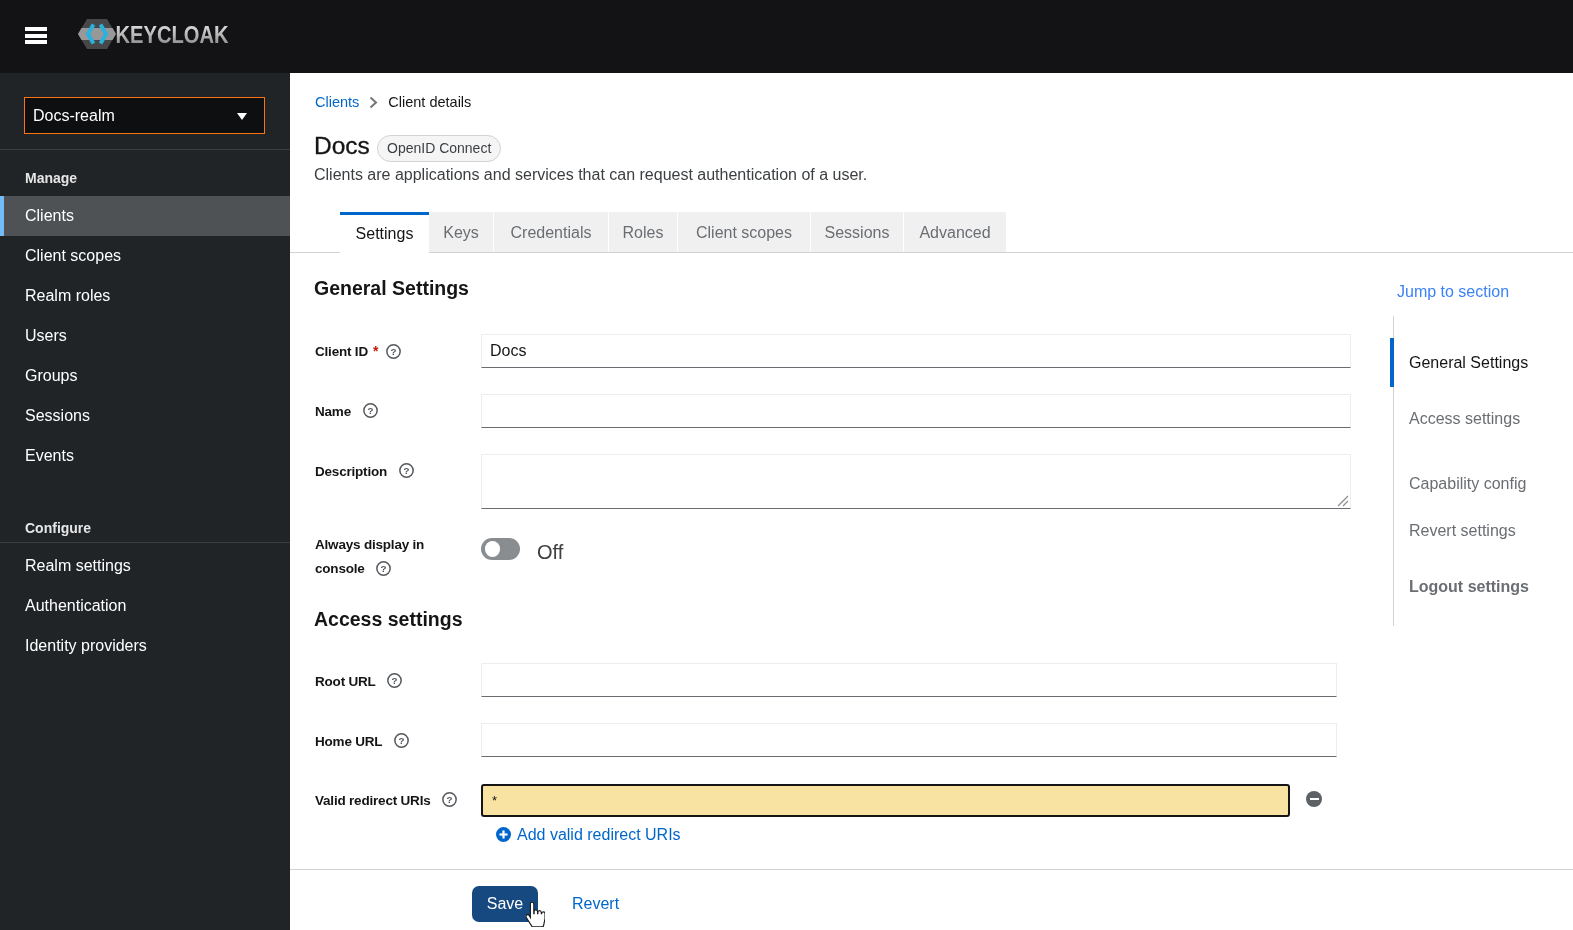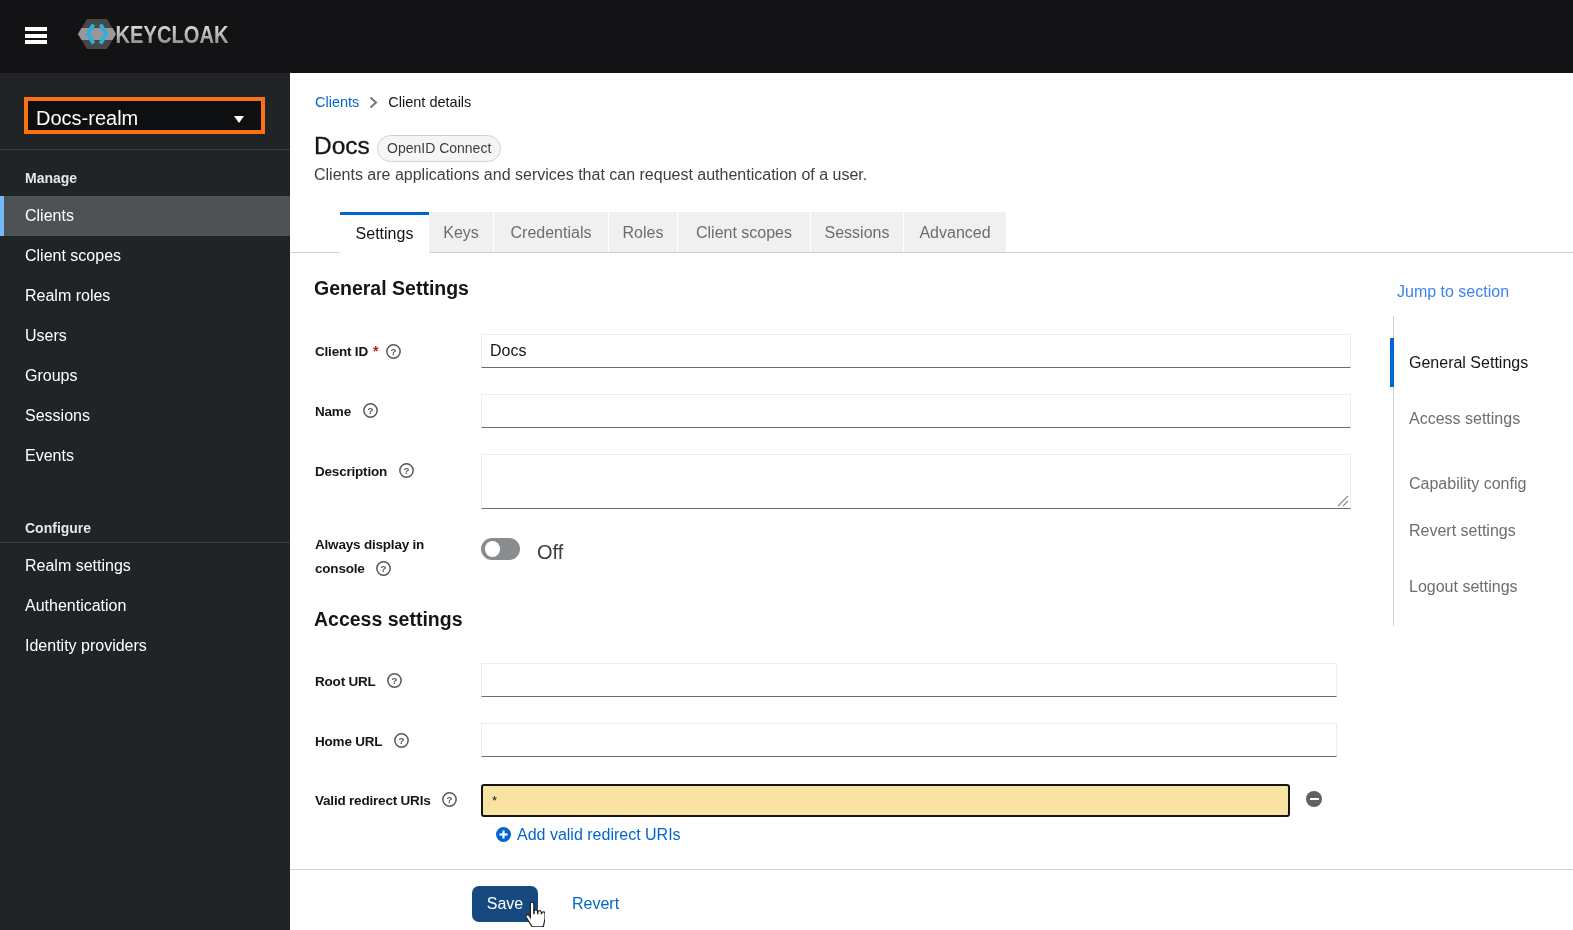"Docs-realm" #realm { border: 4px solid #f97316 -> 1px solid #f97316; font-size: 20px -> 16px }
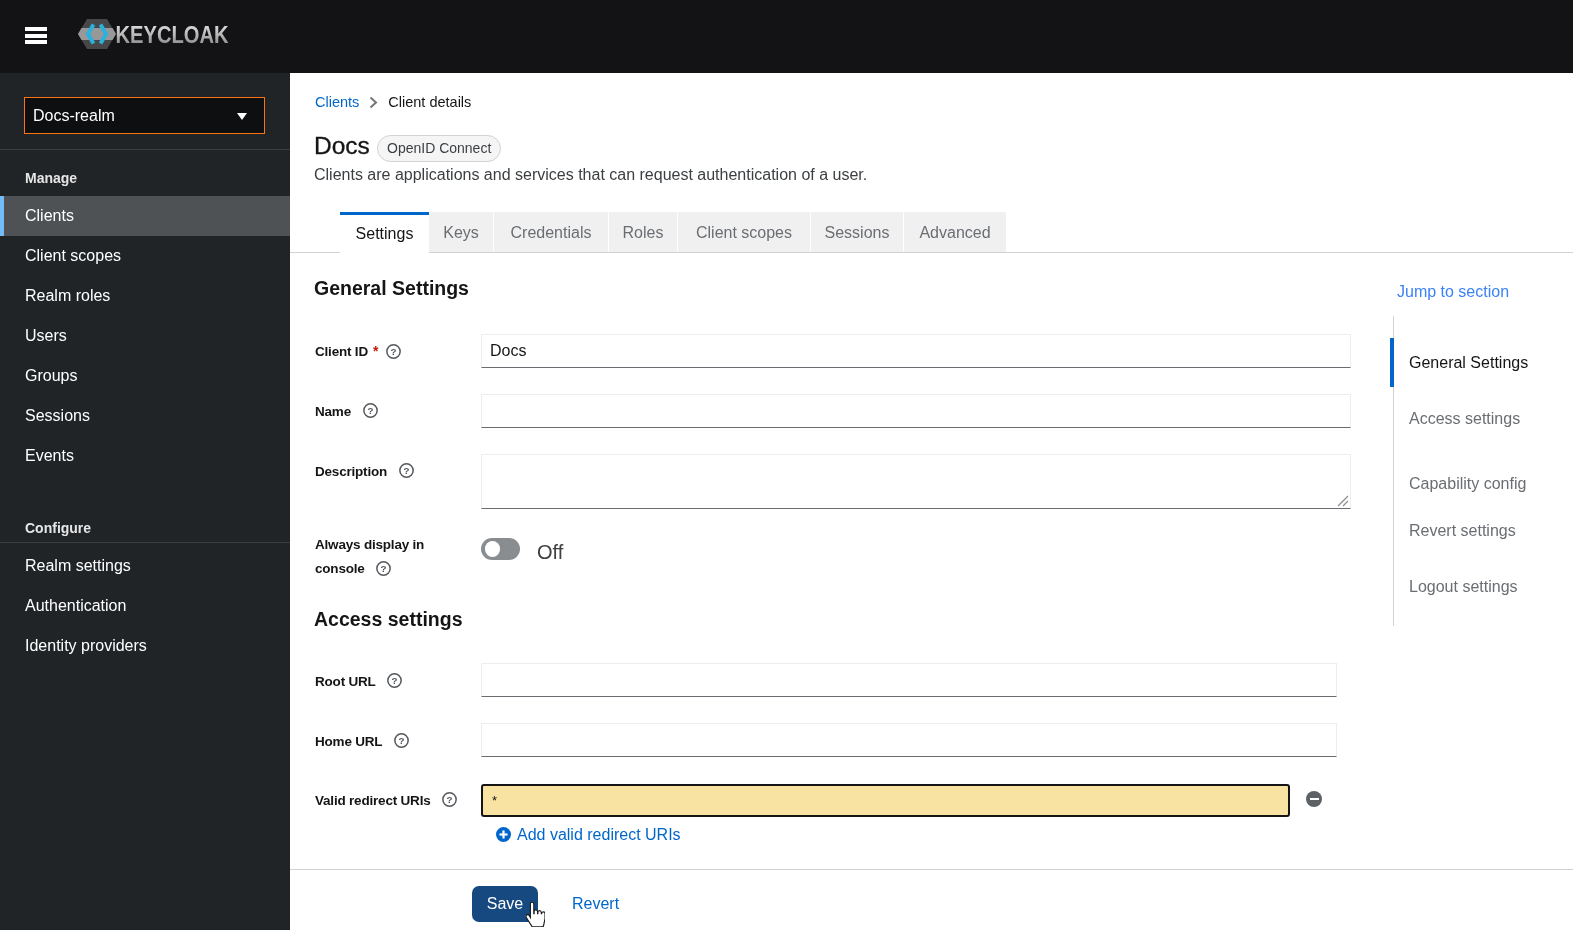"Logout settings" div.jitem { font-weight: none -> bold }
